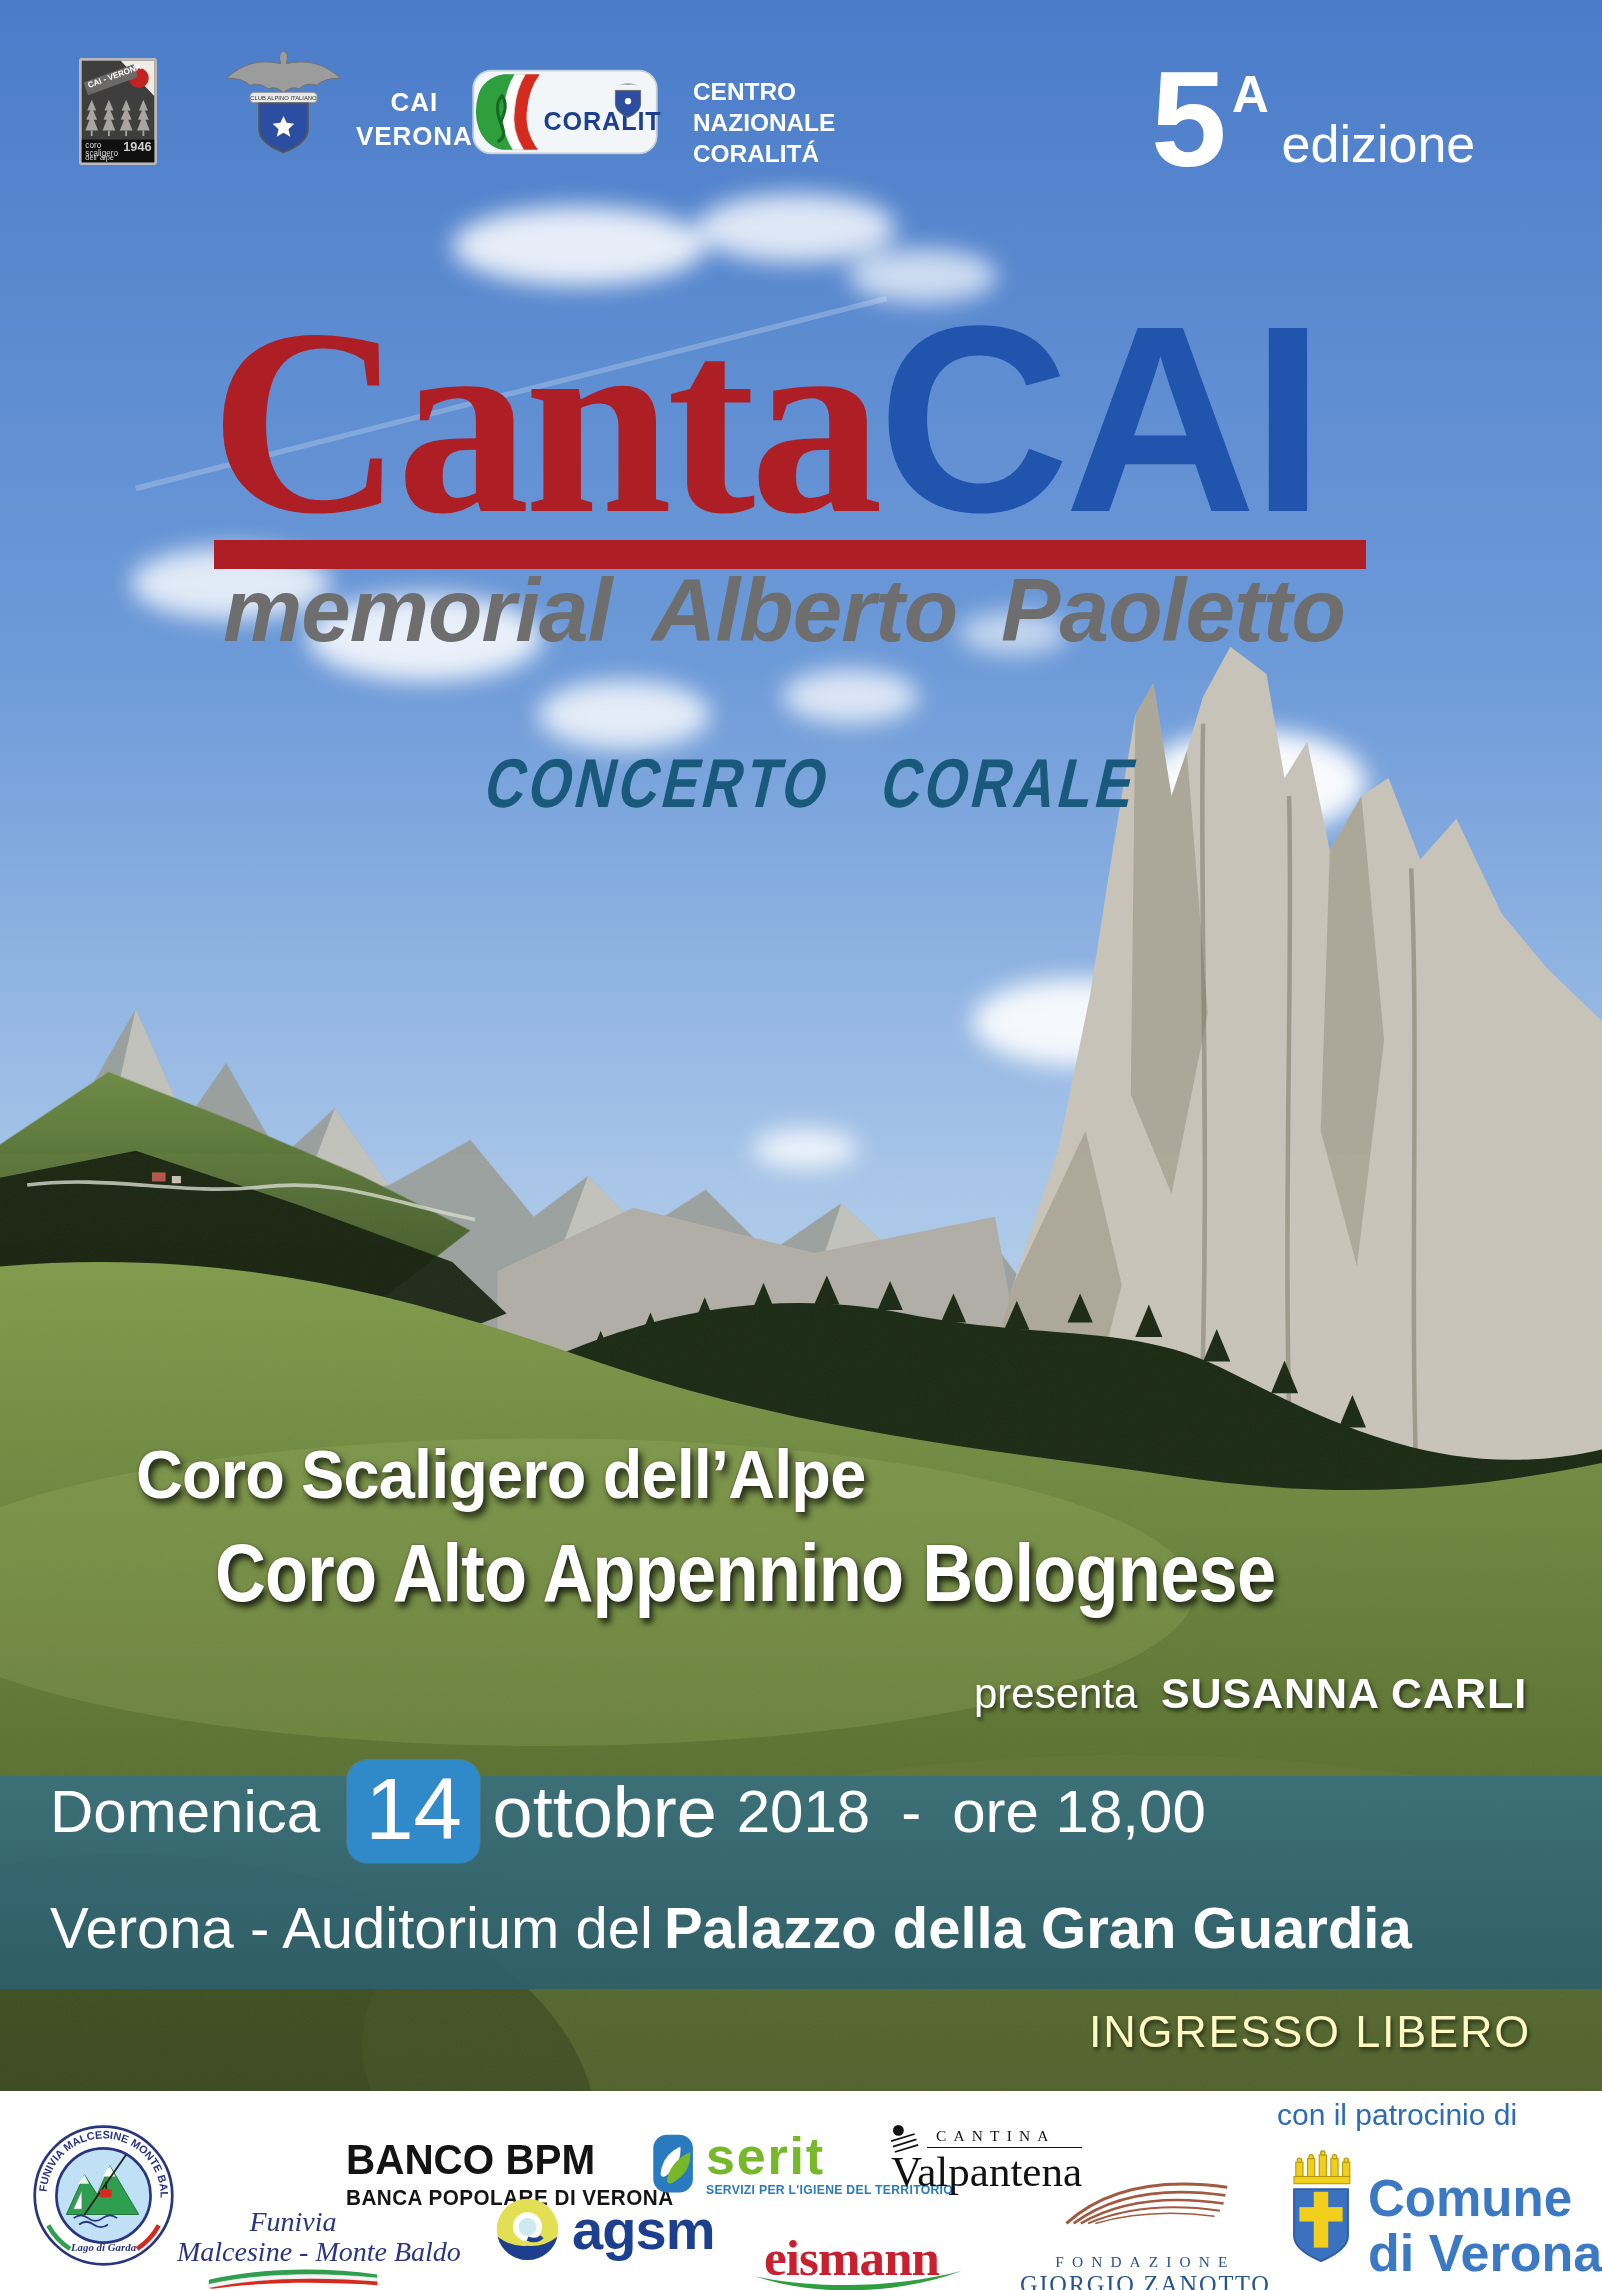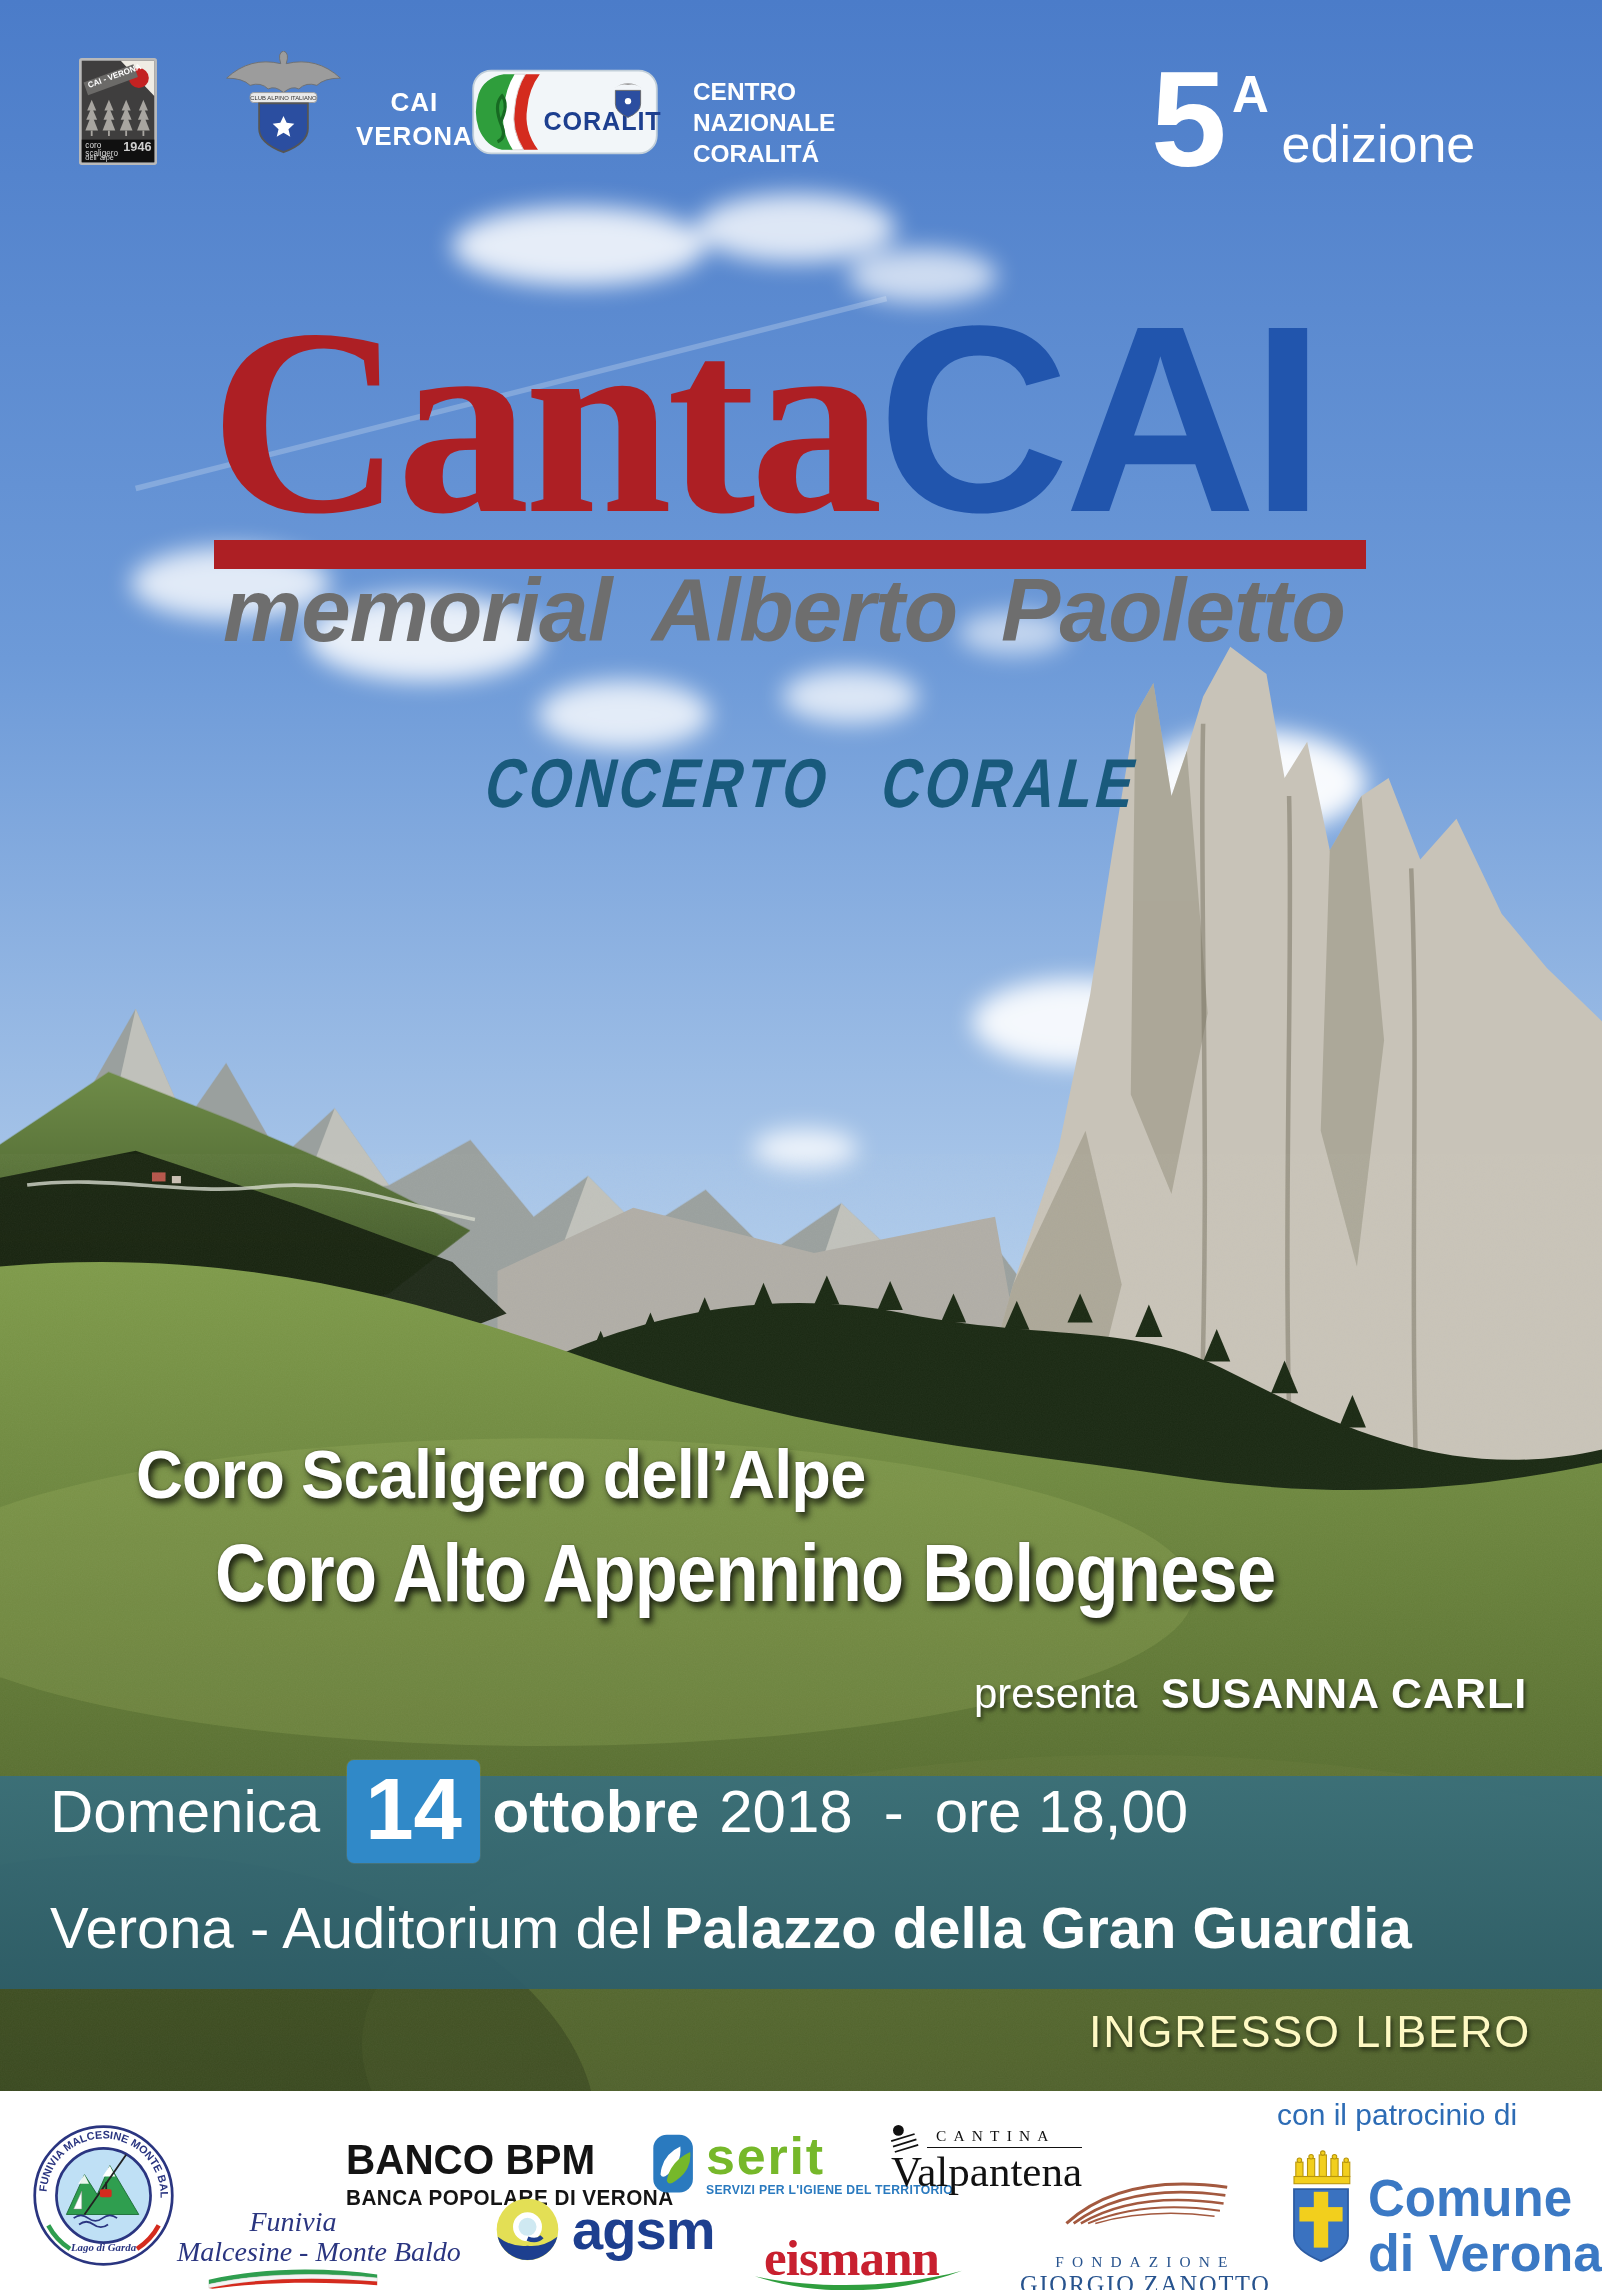"14" .date-box { border-radius: 7px -> 20px; font-weight: bold -> normal }
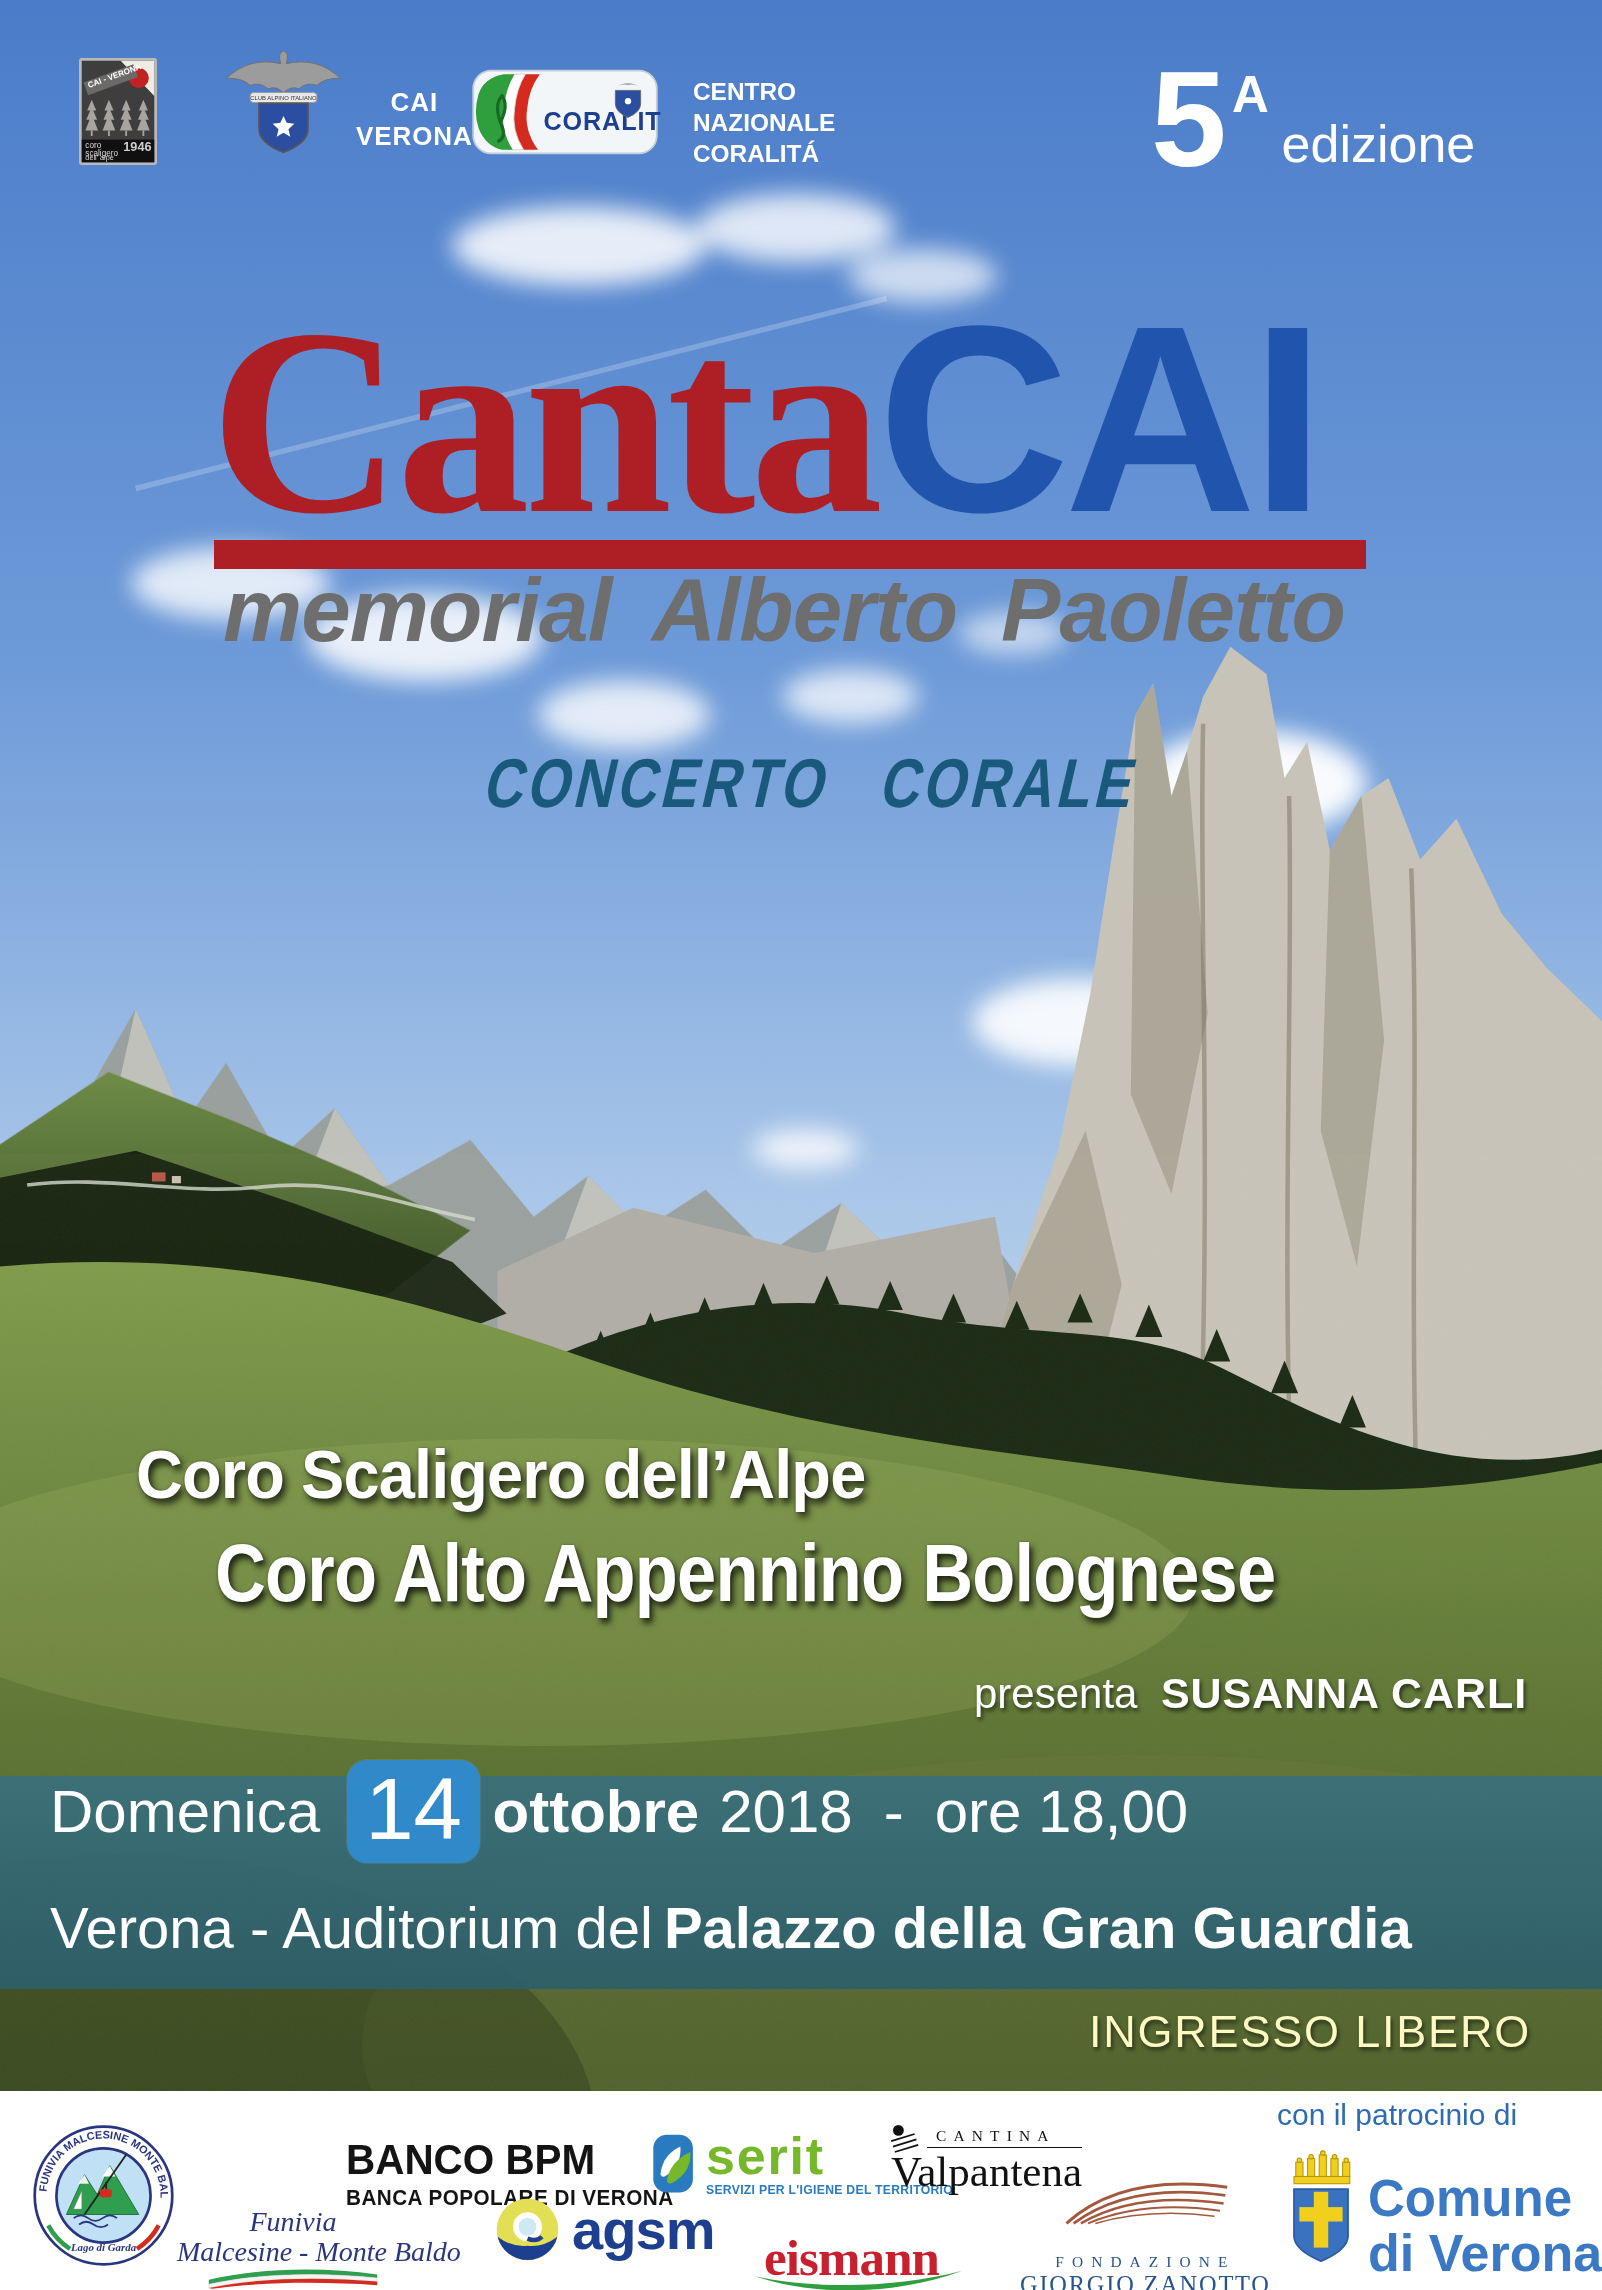"ottobre" .ev-line1 .month { font-size: 60px -> 72px; font-weight: bold -> normal }
